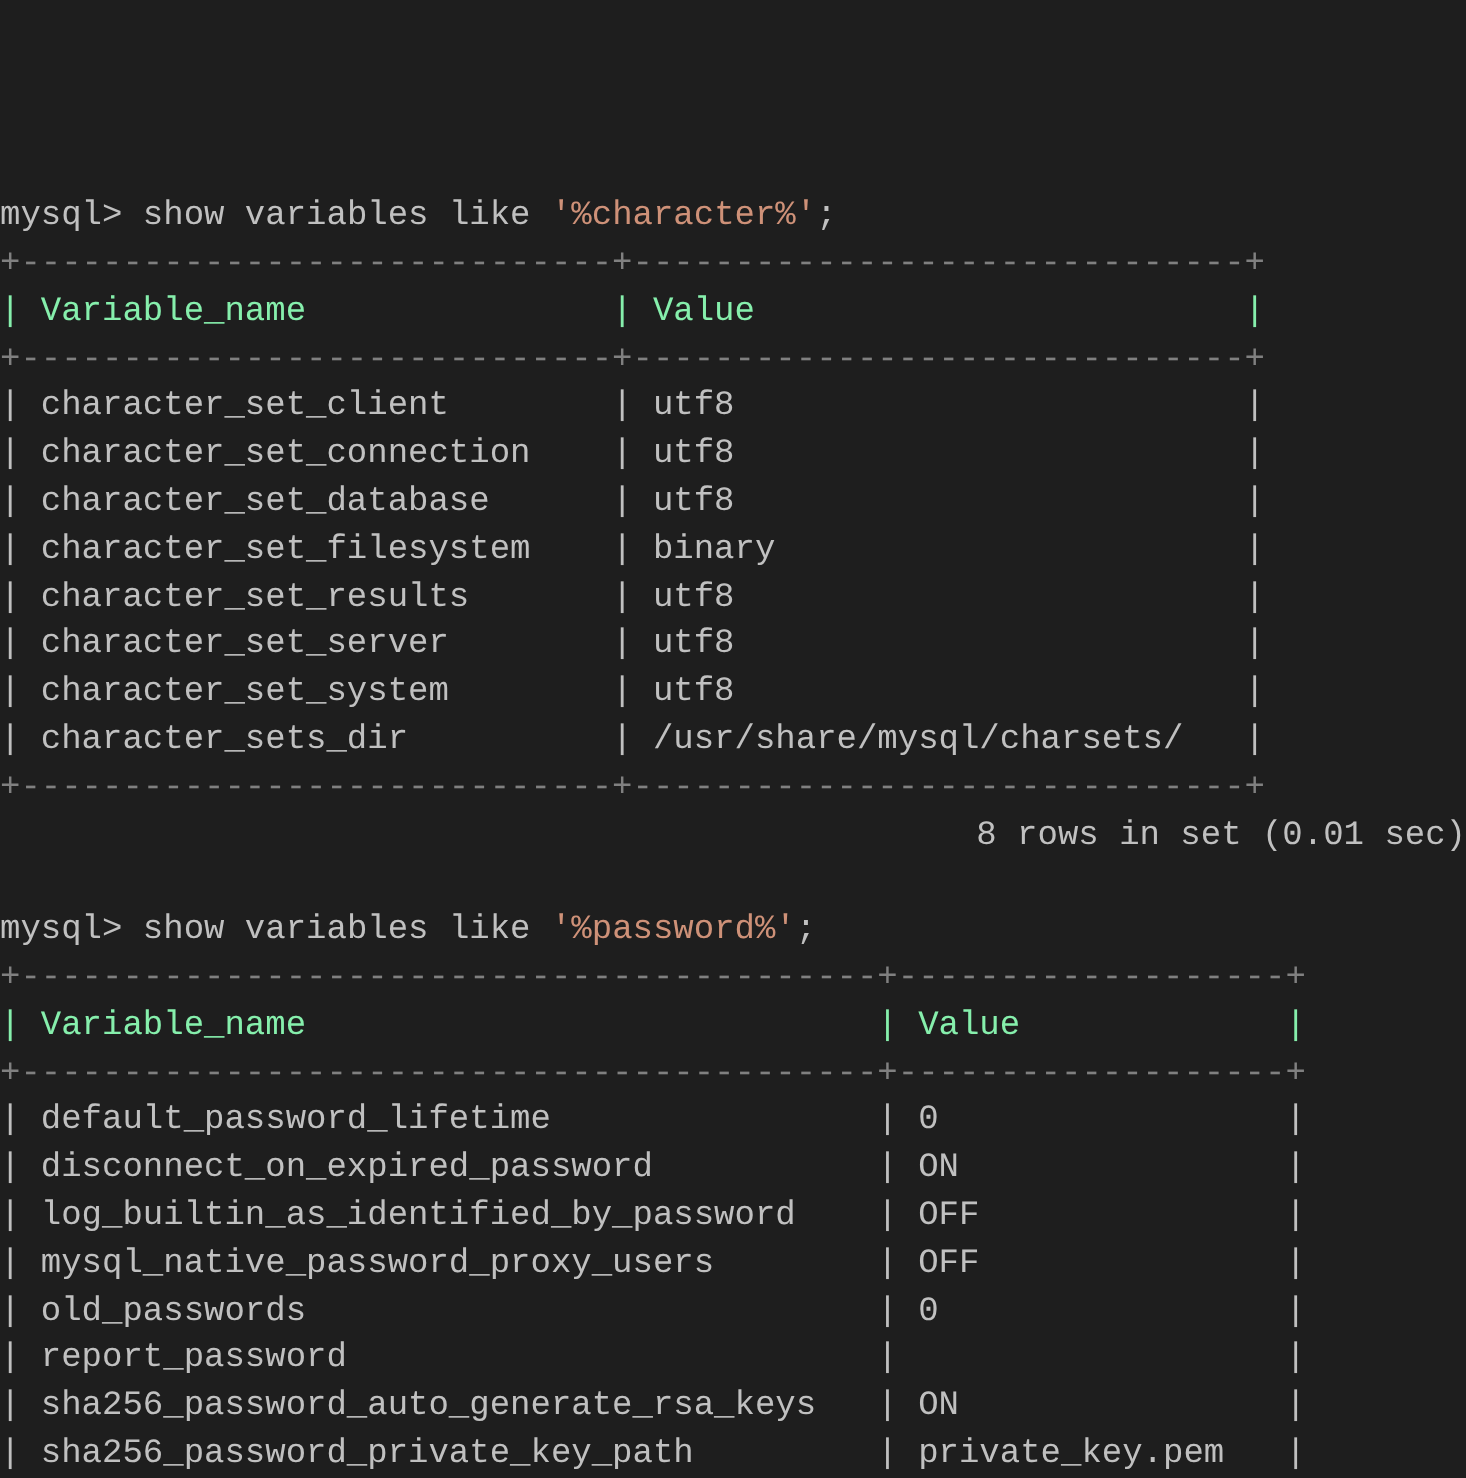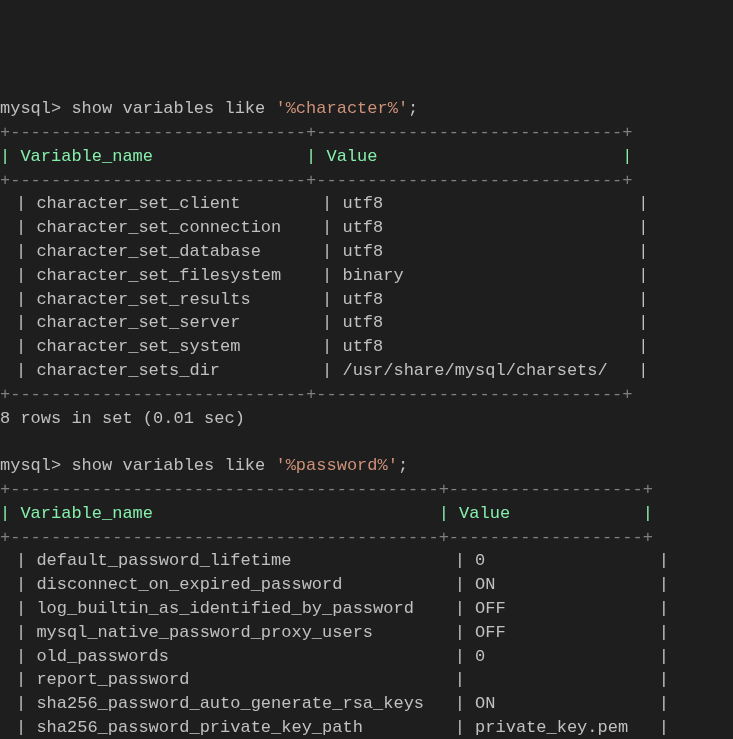"| character_set_client | utf8 |" .data-row { padding-left: 16px -> none }
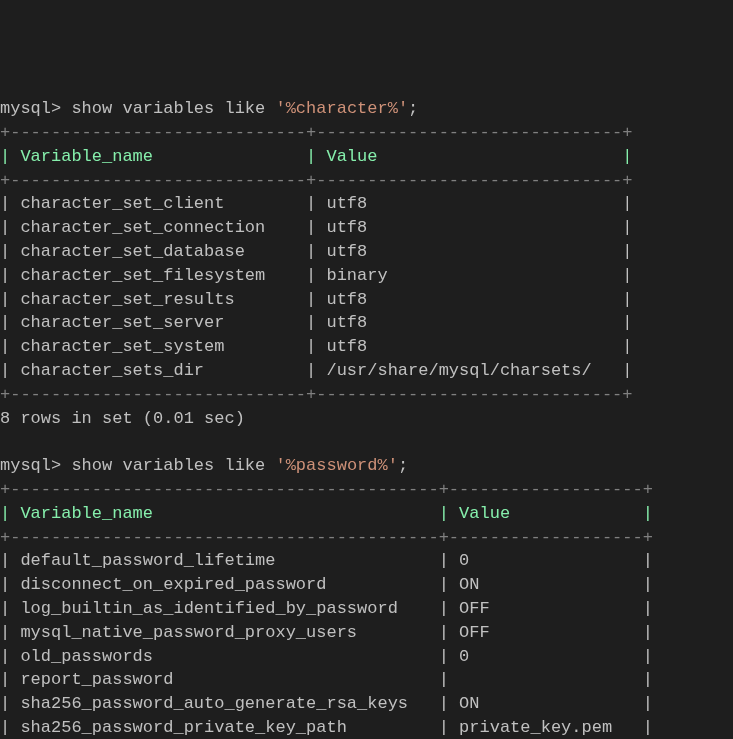"8 rows in set (0.01" .status { text-align: none -> right }
